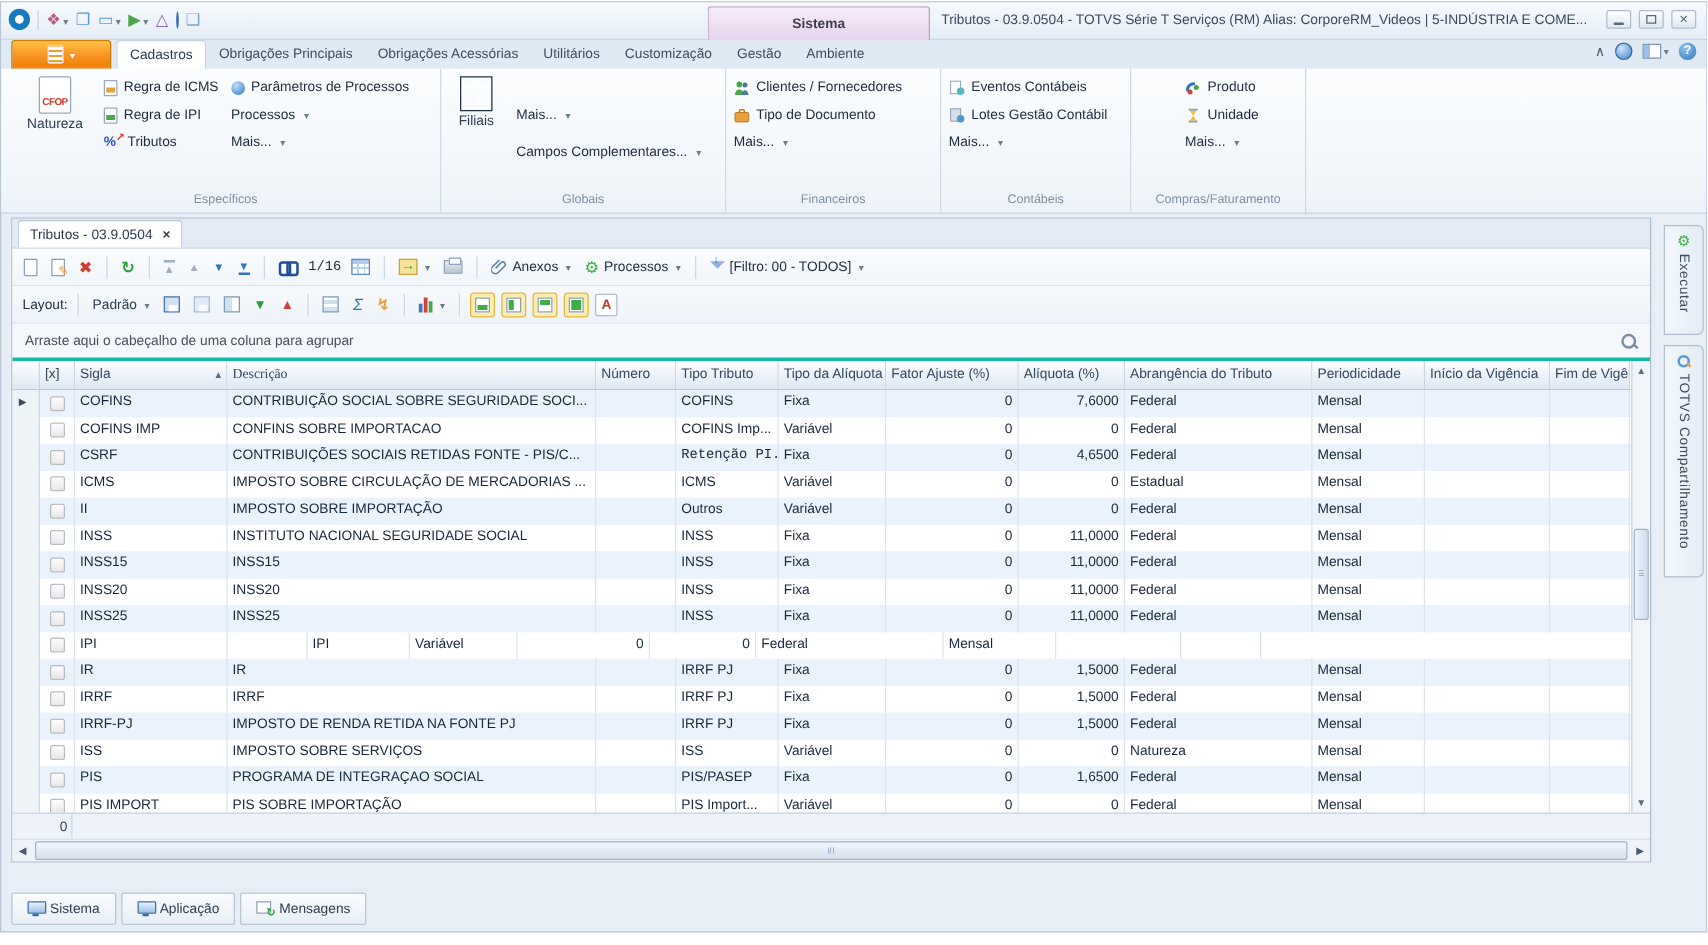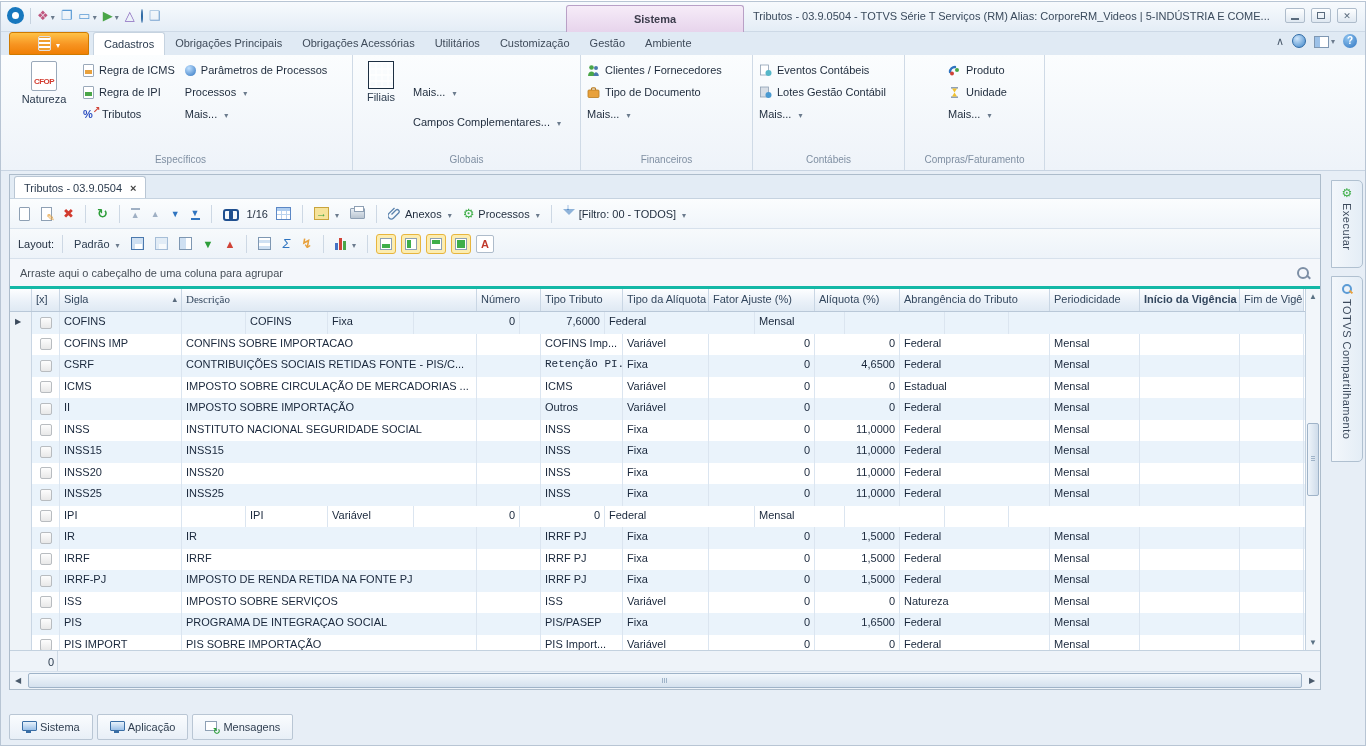"1/16" span { font-family: none -> Liberation Mono, monospace }
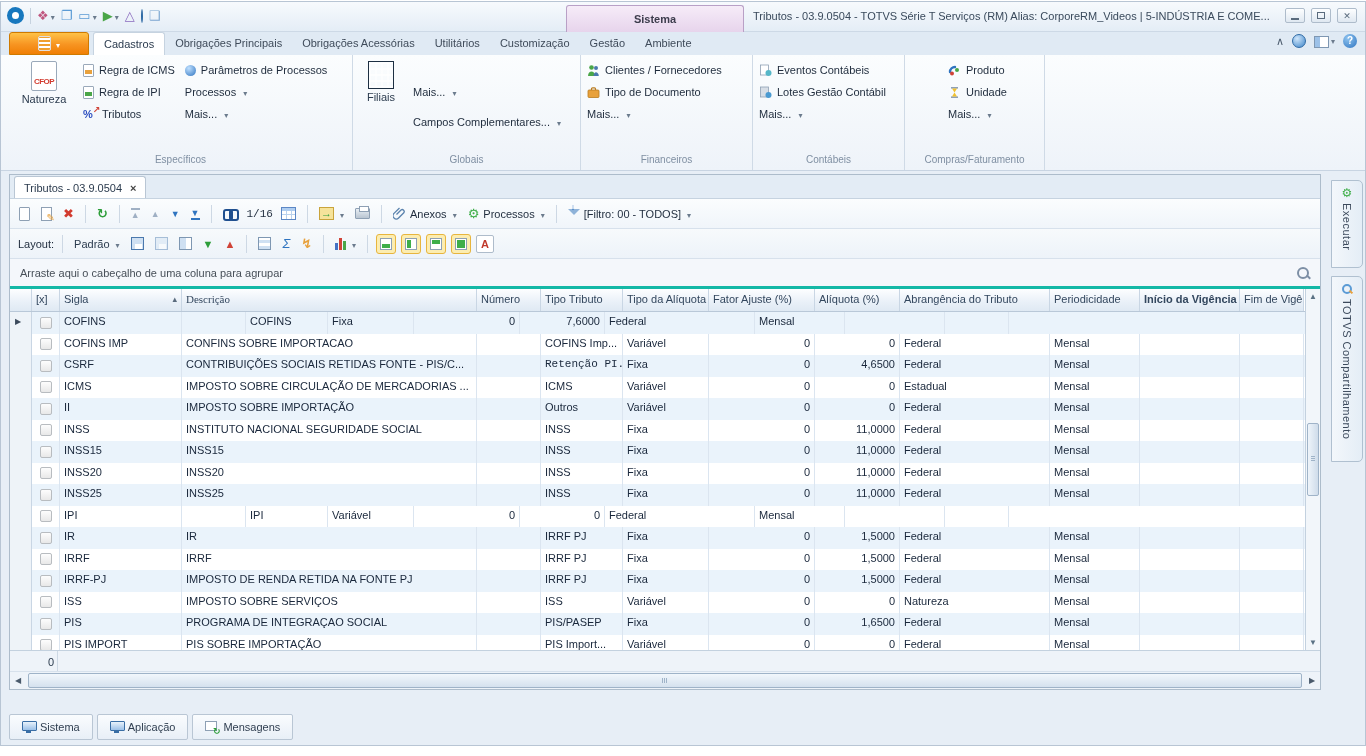"Início da Vigência" div.hcell { font-weight: bold -> none }
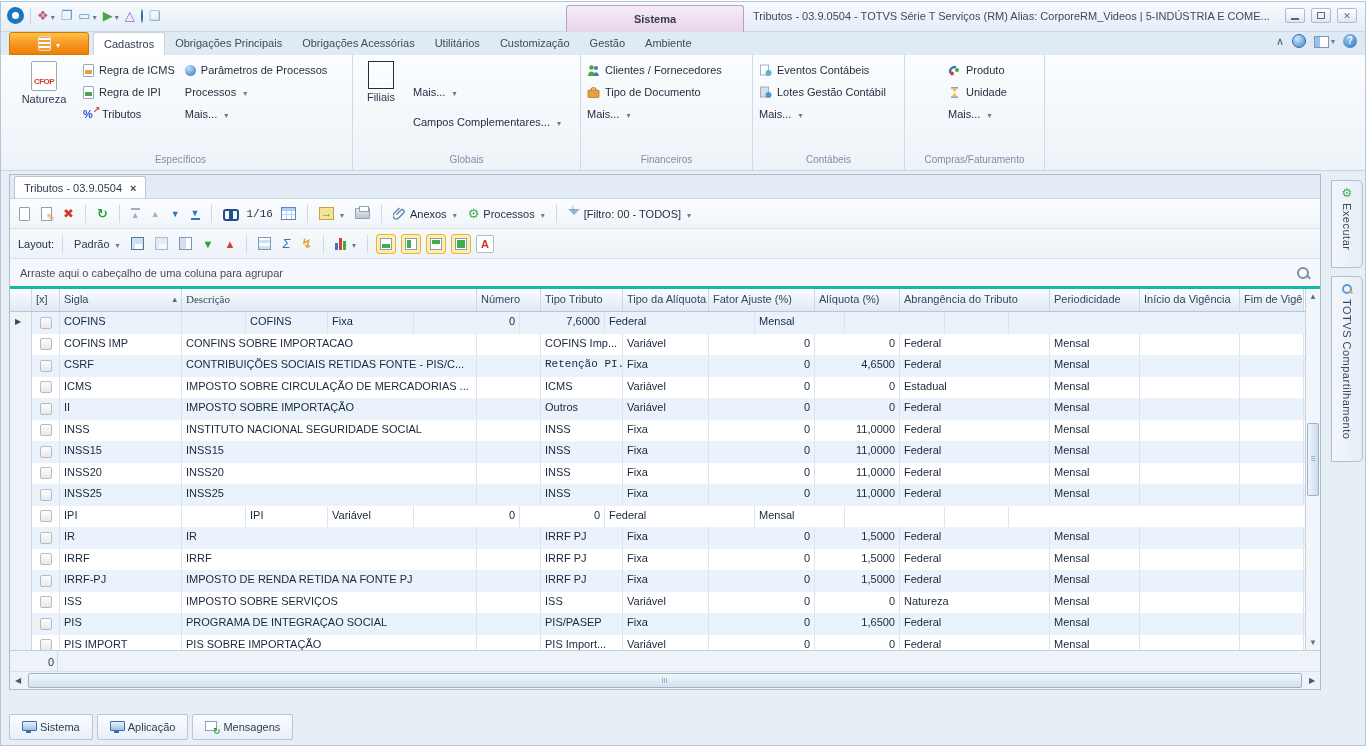"CONTRIBUIÇÃO SOCIAL SOBRE SEGURIDADE" div.gcell { html: none -> <div>CONTRIBUIÇÃO SOCIAL SOBRE SEGURIDADE SOCI...</div> }
